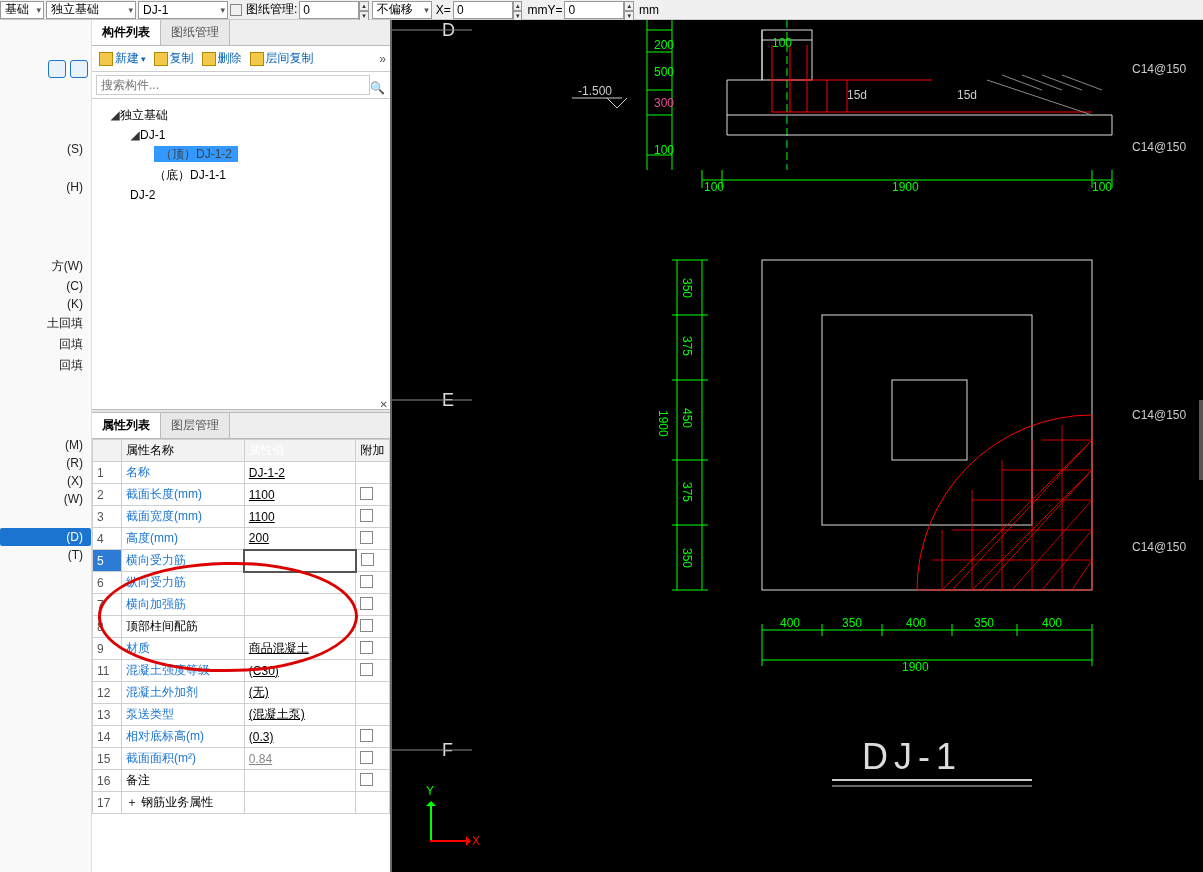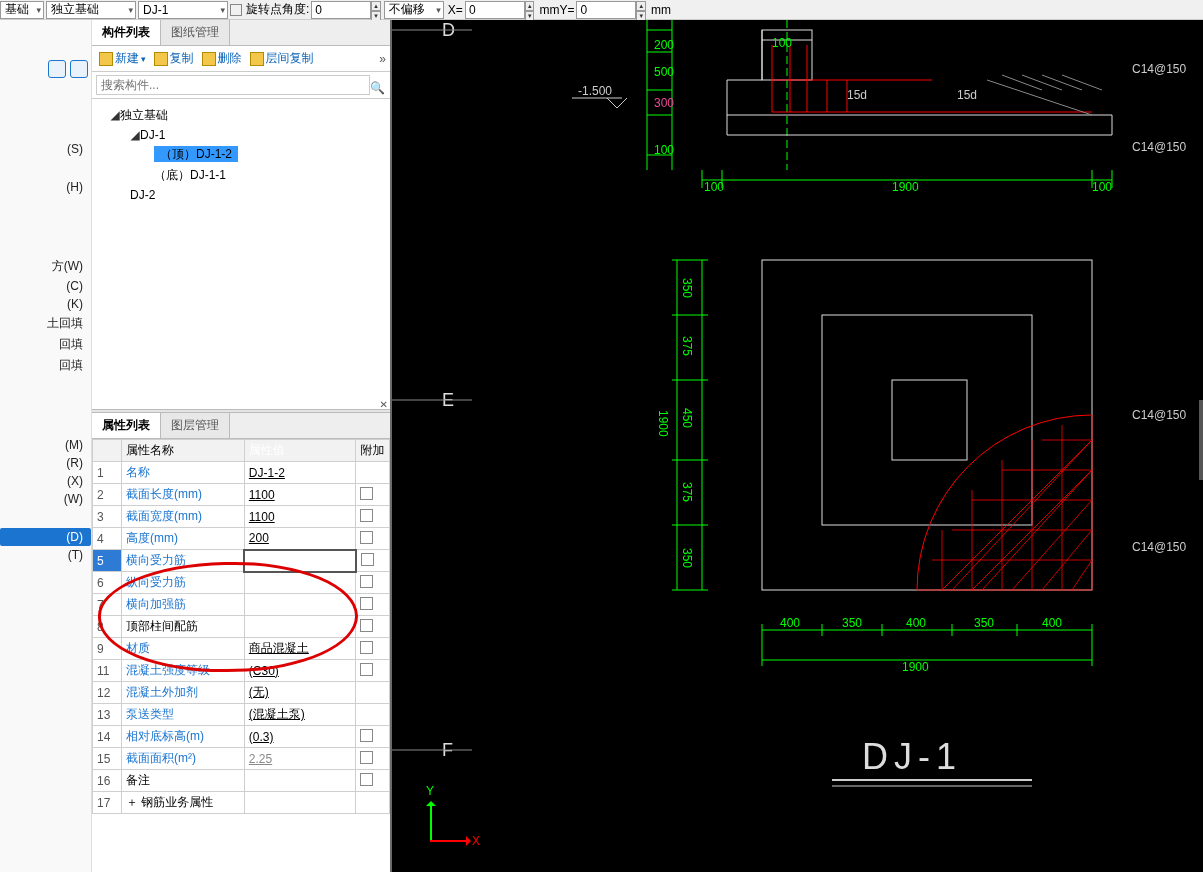"旋转点角度:" span.tb-label { text: 旋转点角度 -> 图纸管理 }
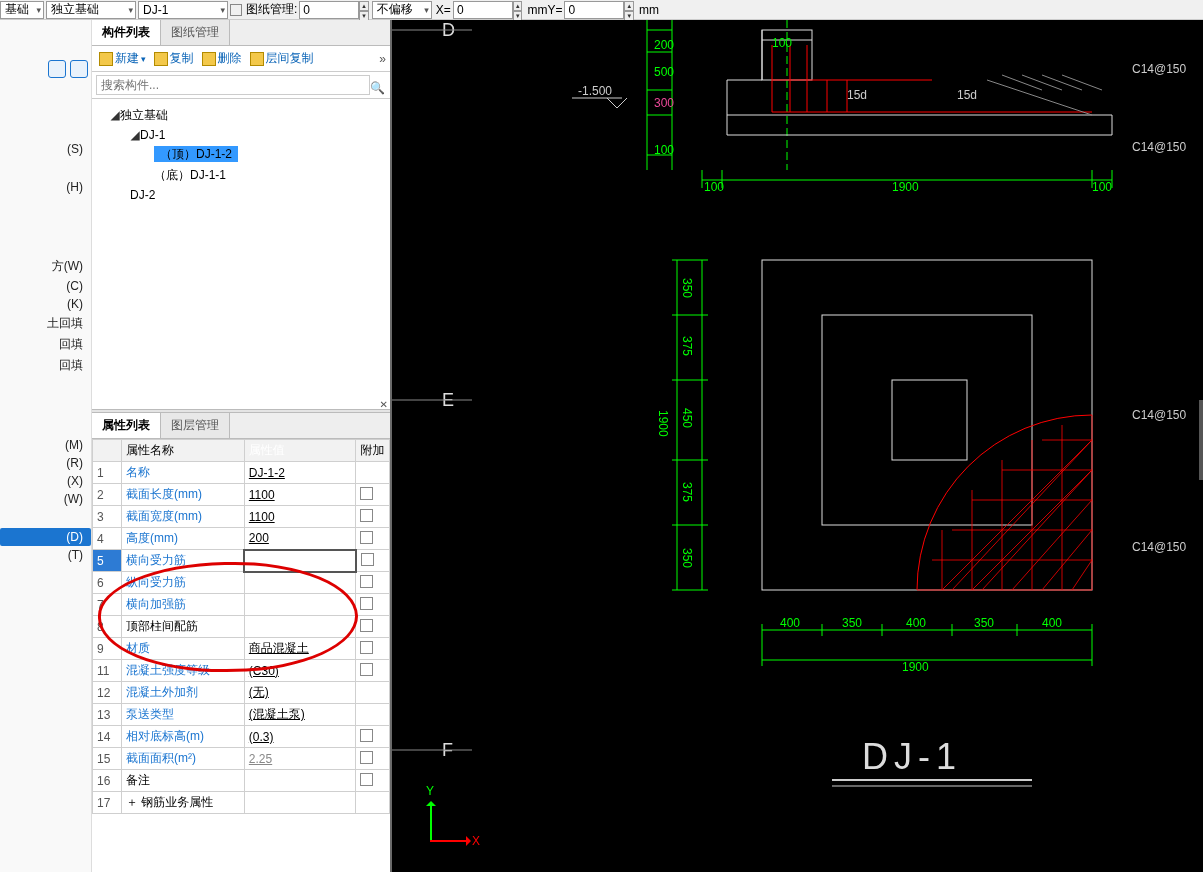"（顶）DJ-1-2" .tree-node.sel span.nodelabel { color: #000000 -> #404040 }
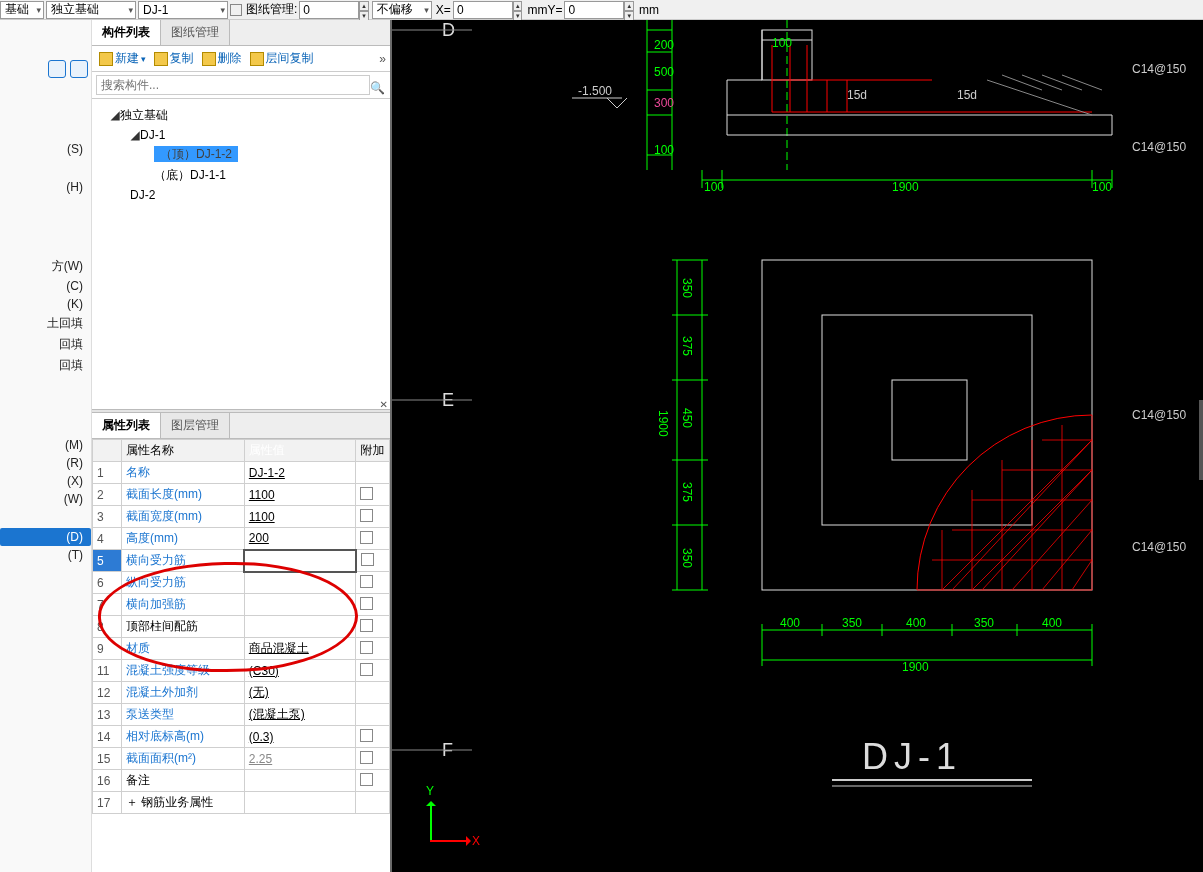"2.25" td.pval { text: 2.25 -> 0.84 }
